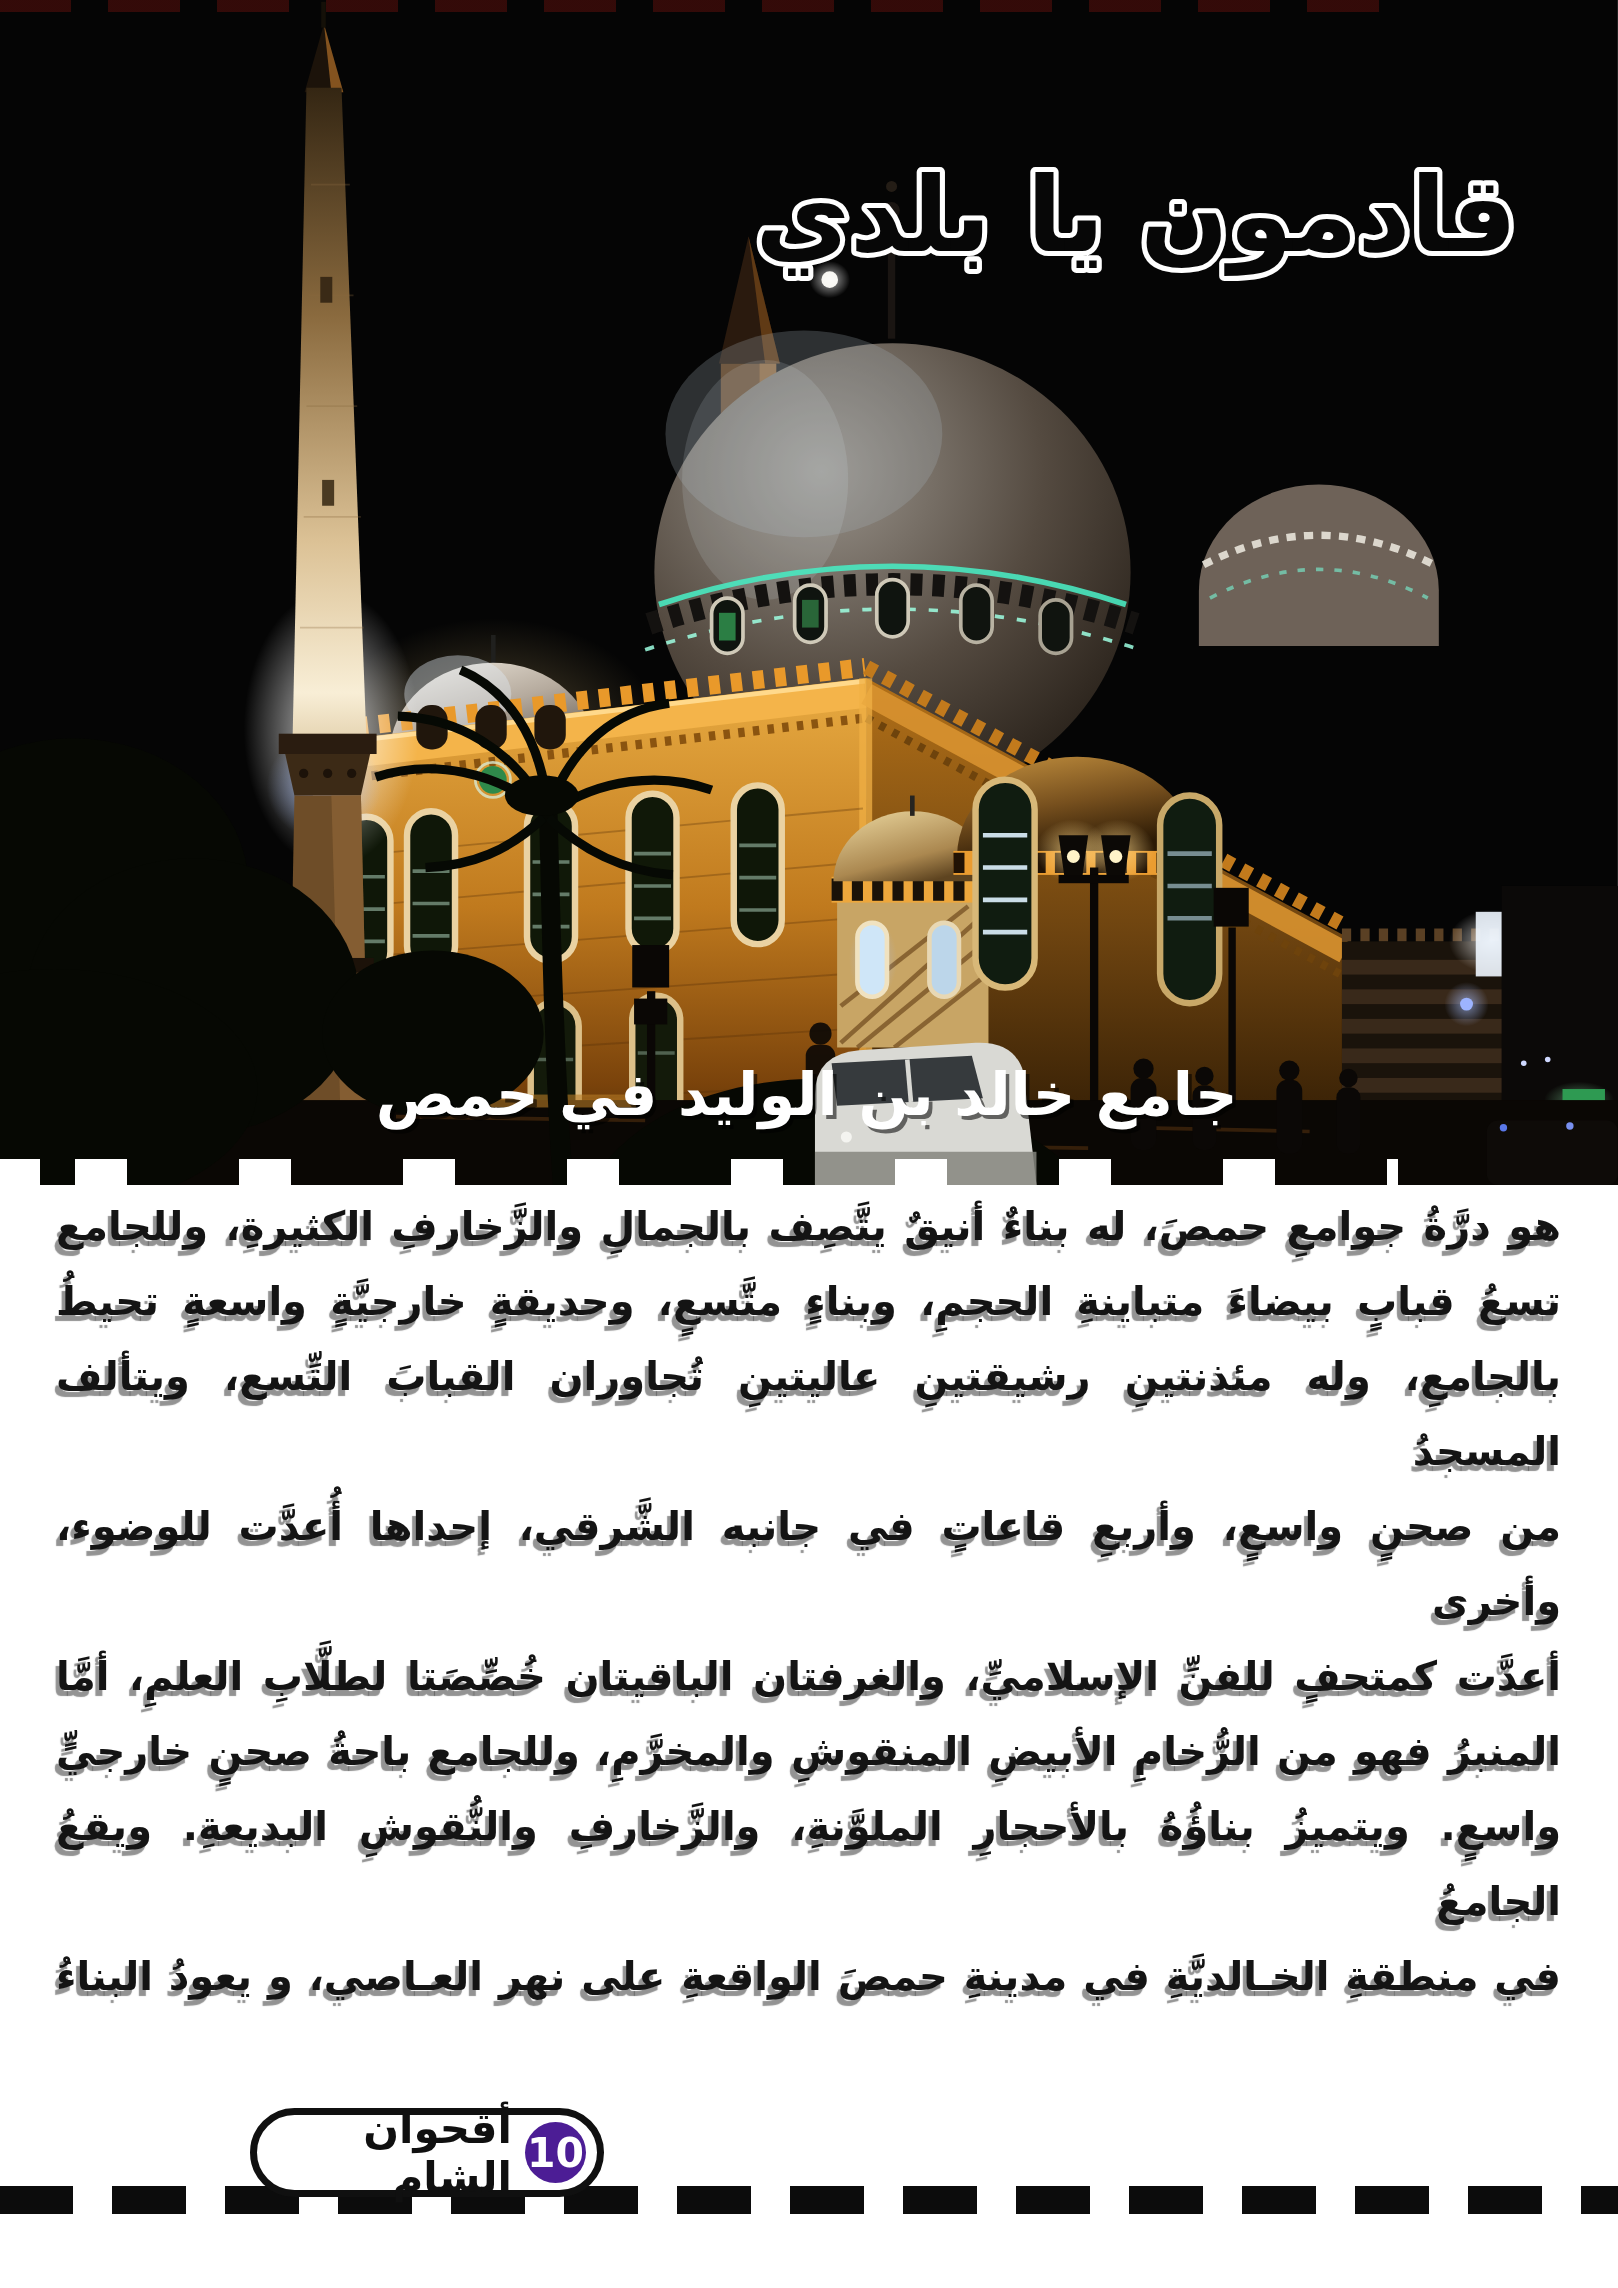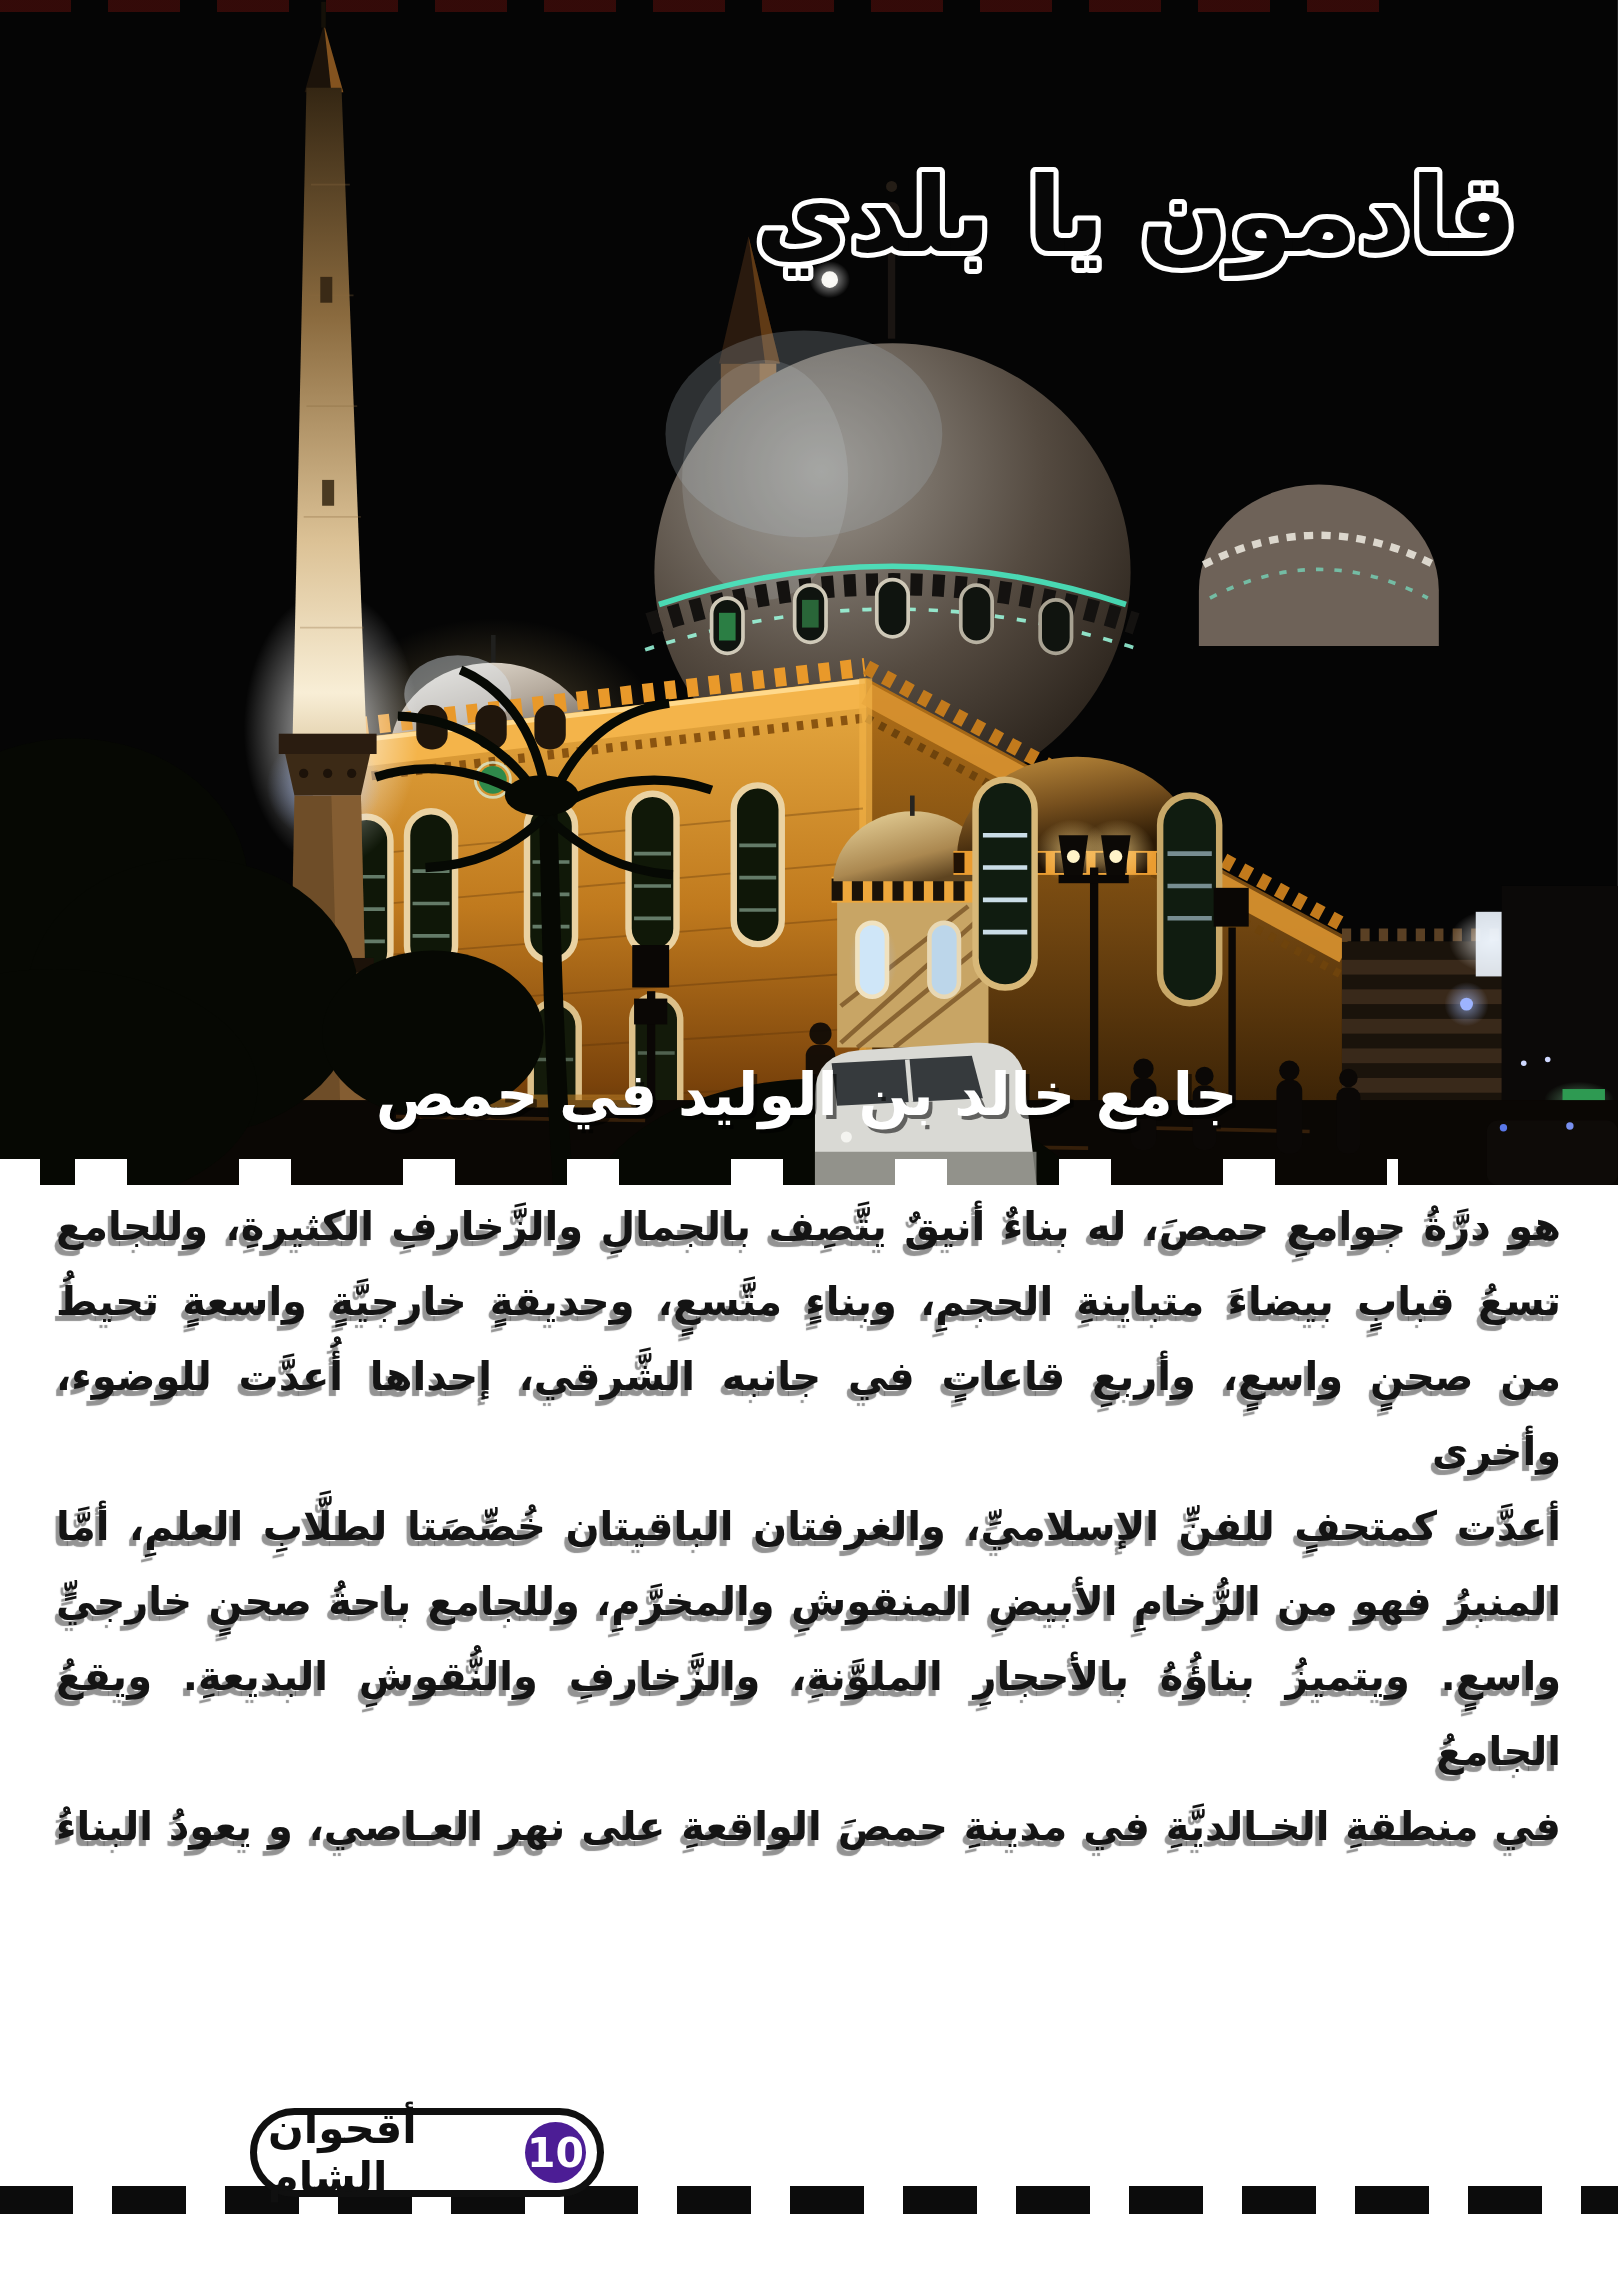"بالجامعِ، وله مئذنتينِ رشيقتينِ عاليتينِ" div.line { html: none -> <div>بالجامعِ، وله مئذنتينِ رشيقتينِ عاليتينِ تُجاوران القبابَ التِّسع، ويتألف المسجدُ</div> }
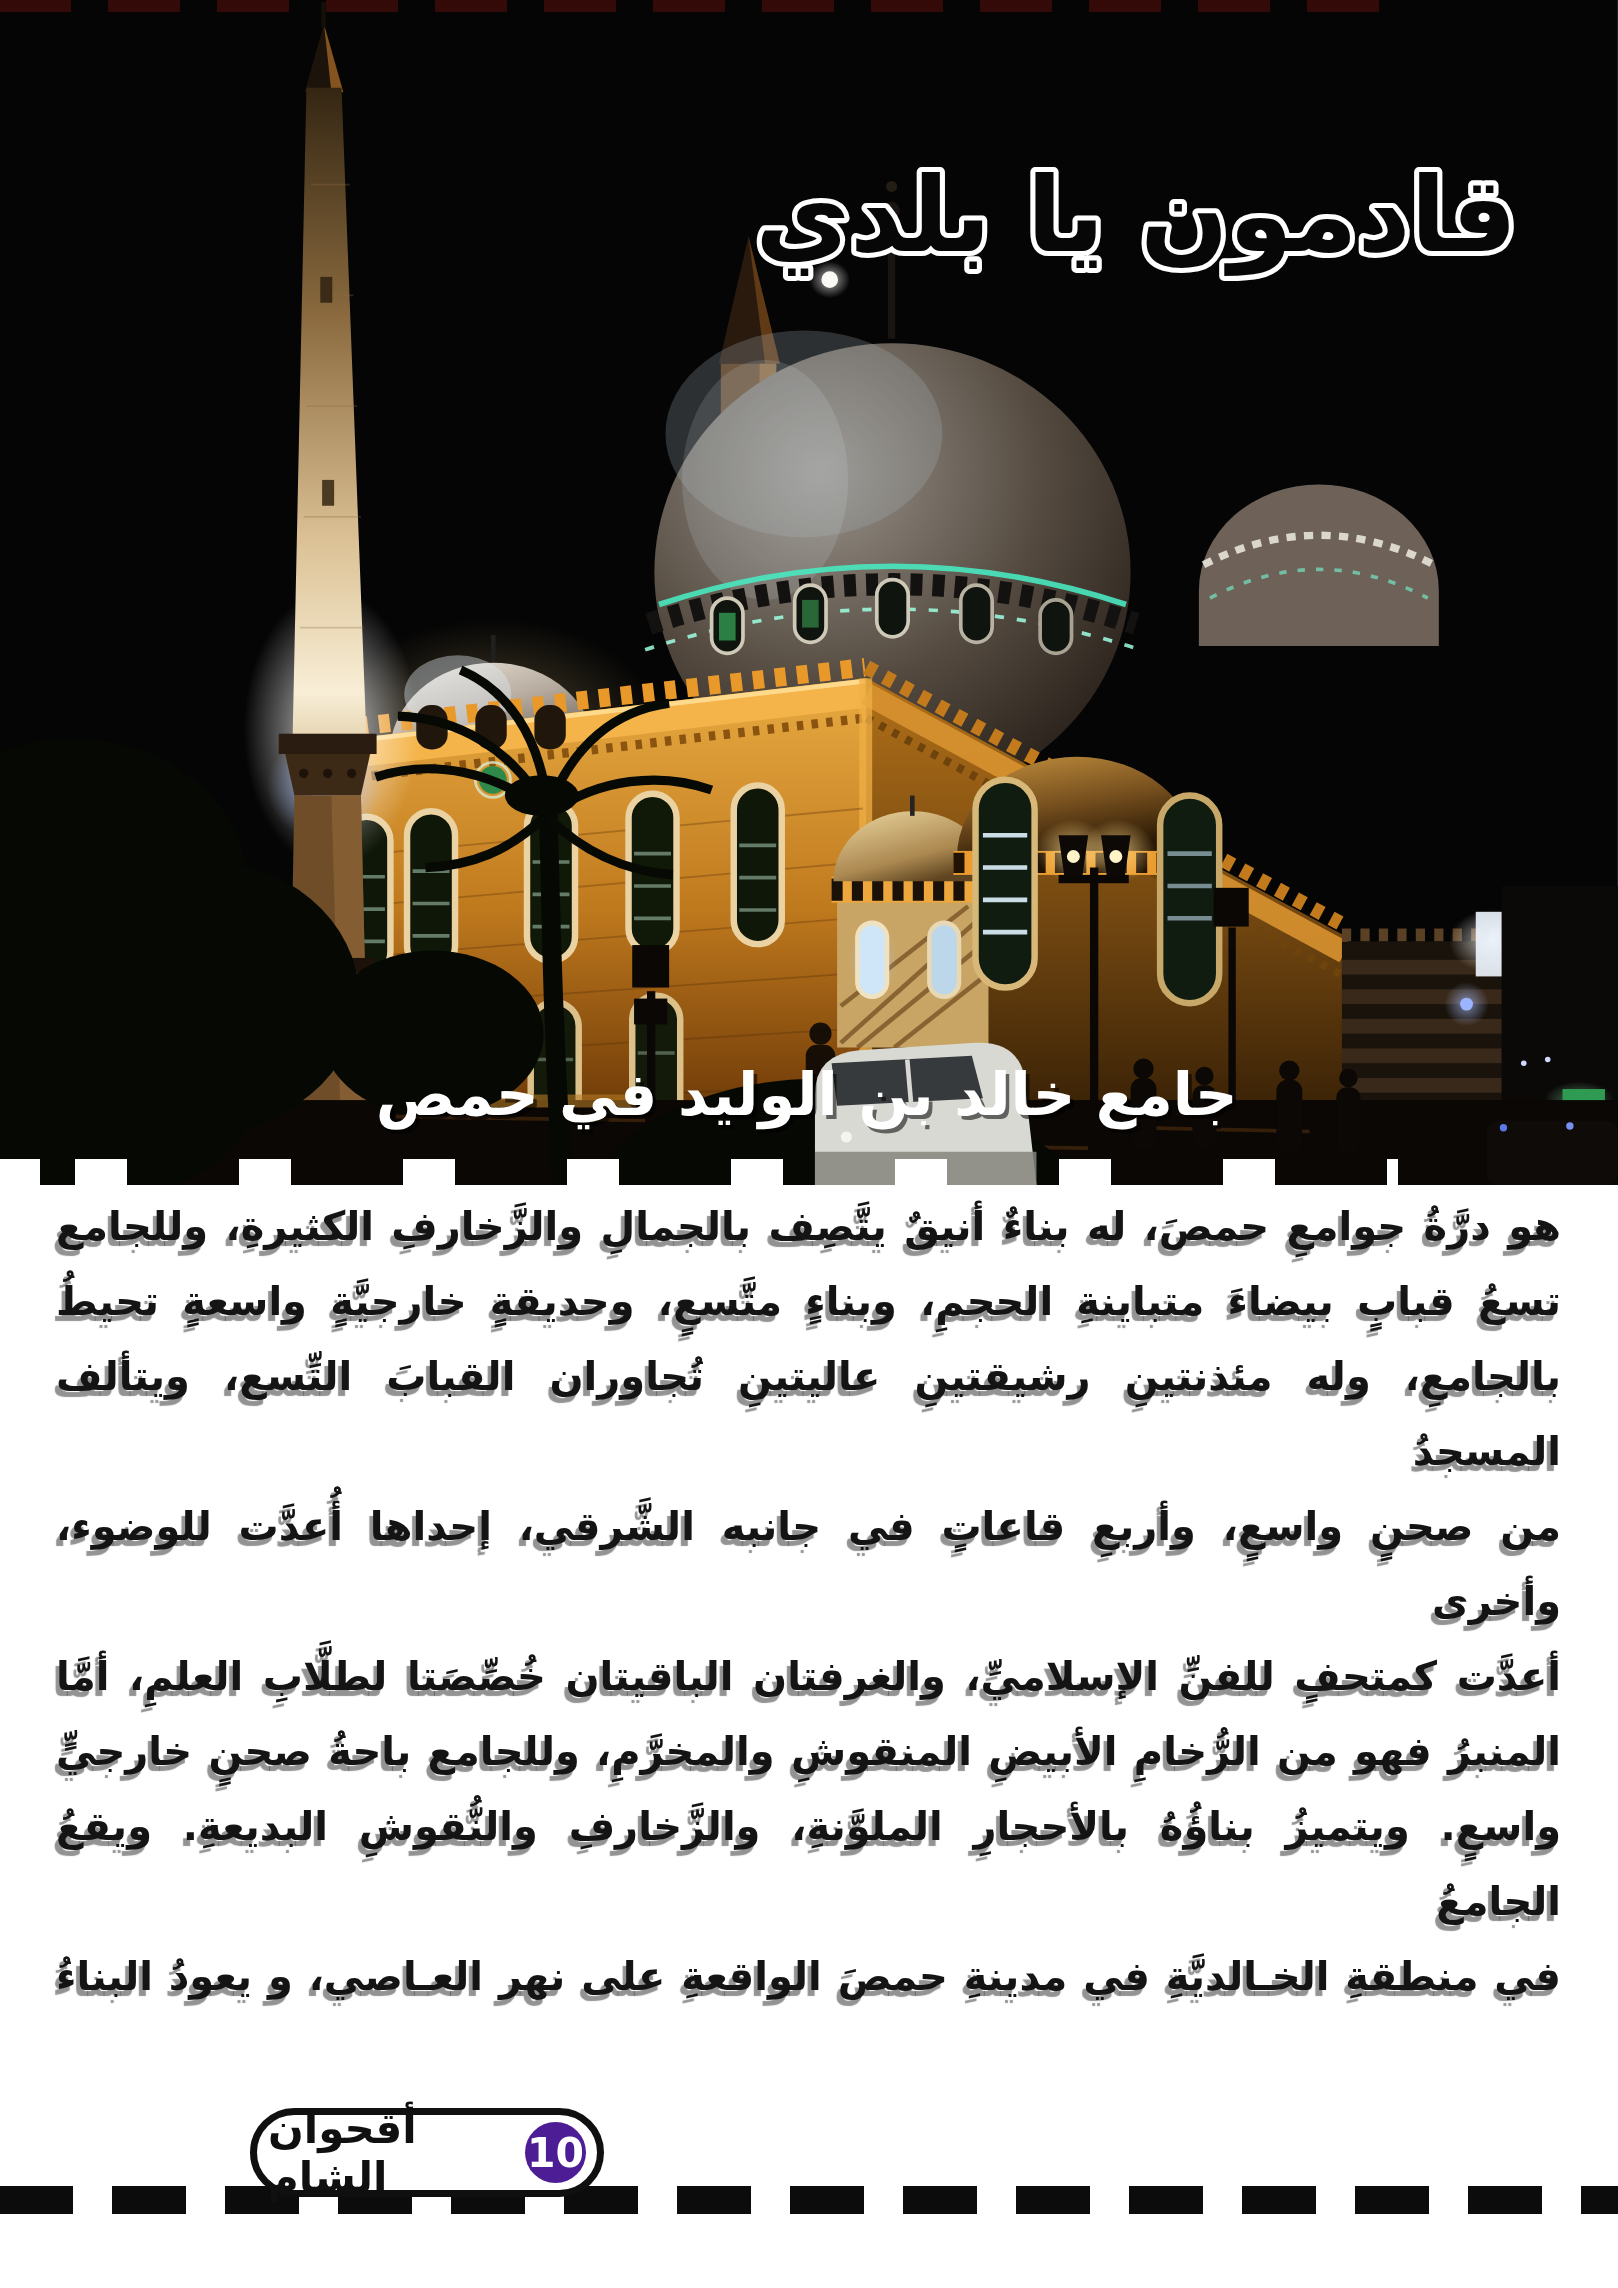"أقحوان الشام" .badge-label { text-align: left -> right }
